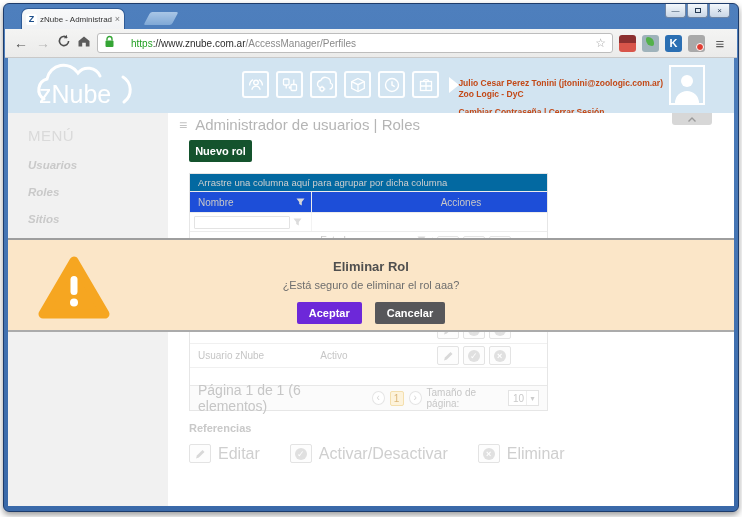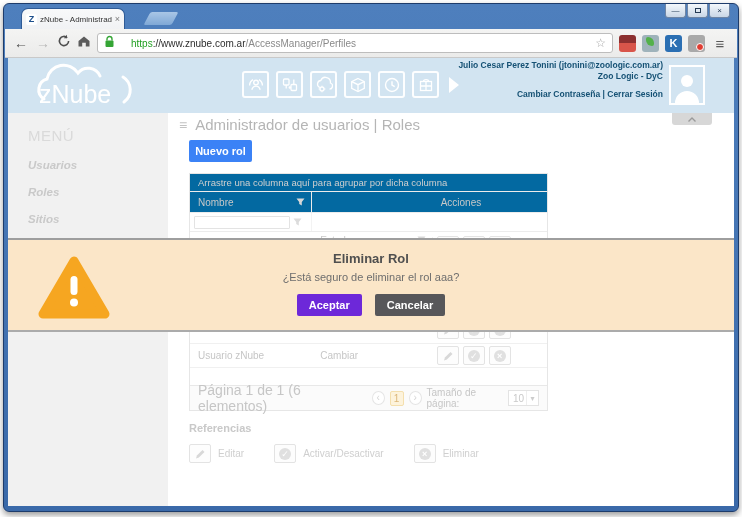"Julio Cesar Perez Tonini" .userblock { color: #0c4a6e -> #c2410c; text-align: right -> left; top: 2px -> 20px }
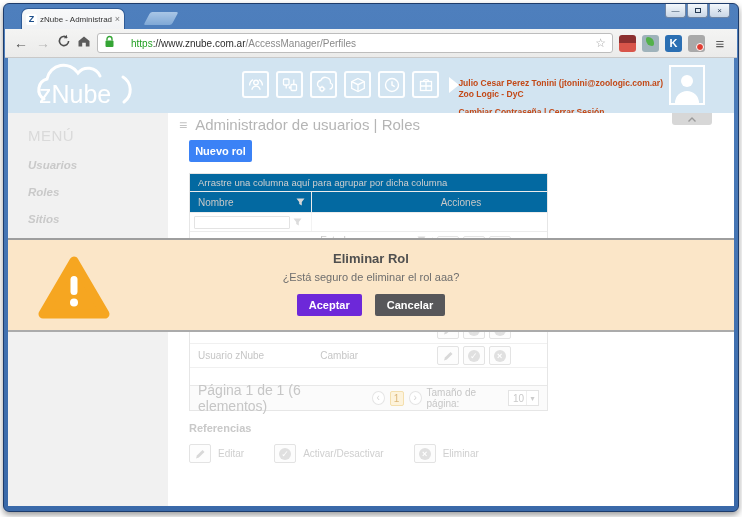"Nuevo rol" .new-role { background: #3b82f6 -> #14532d }
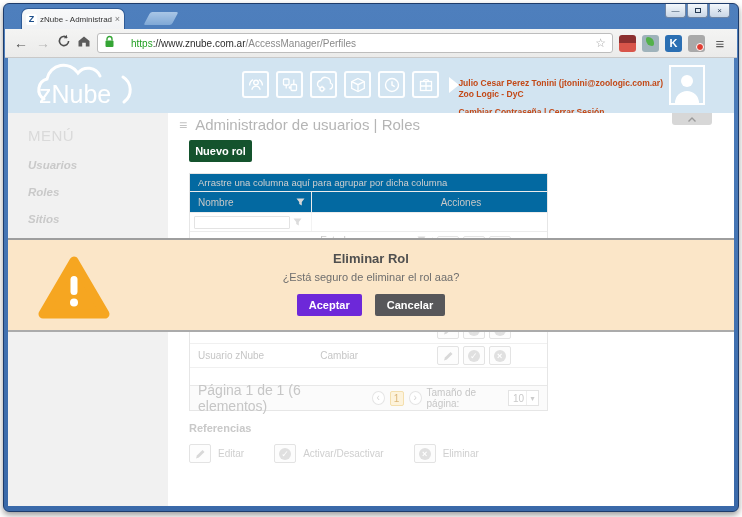"Nombre" .ghead { background: #0369a1 -> #1d4ed8 }
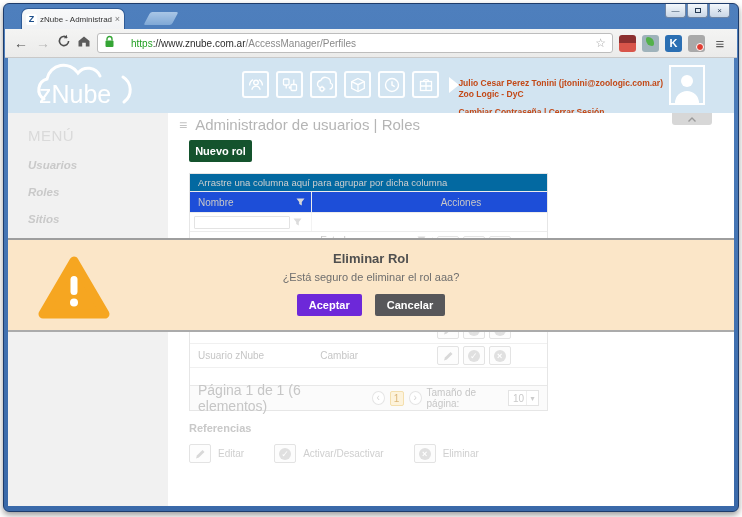"Eliminar Rol" .dialog { margin: 0 auto -> 8px auto }
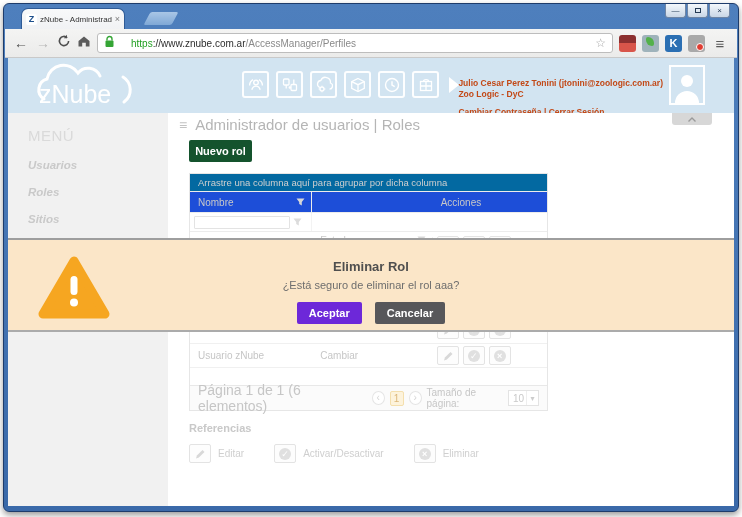"Cambiar" div.ecell { text: Cambiar -> Activo }
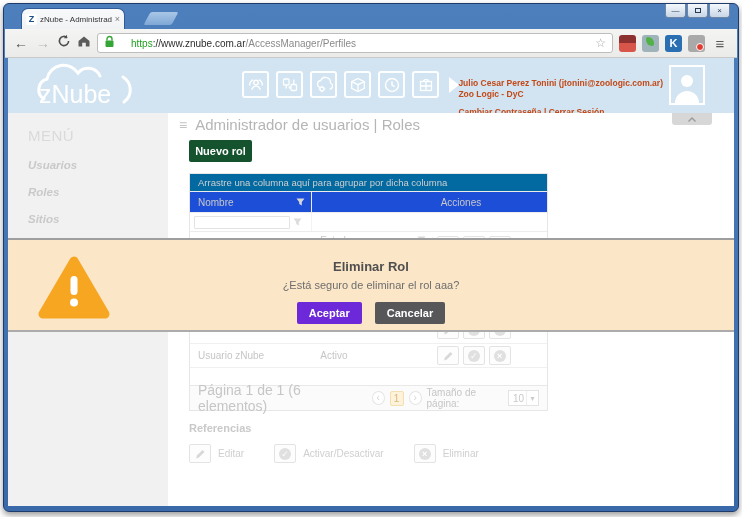"Editar" .ref-label { font-size: 10px -> 16px }
